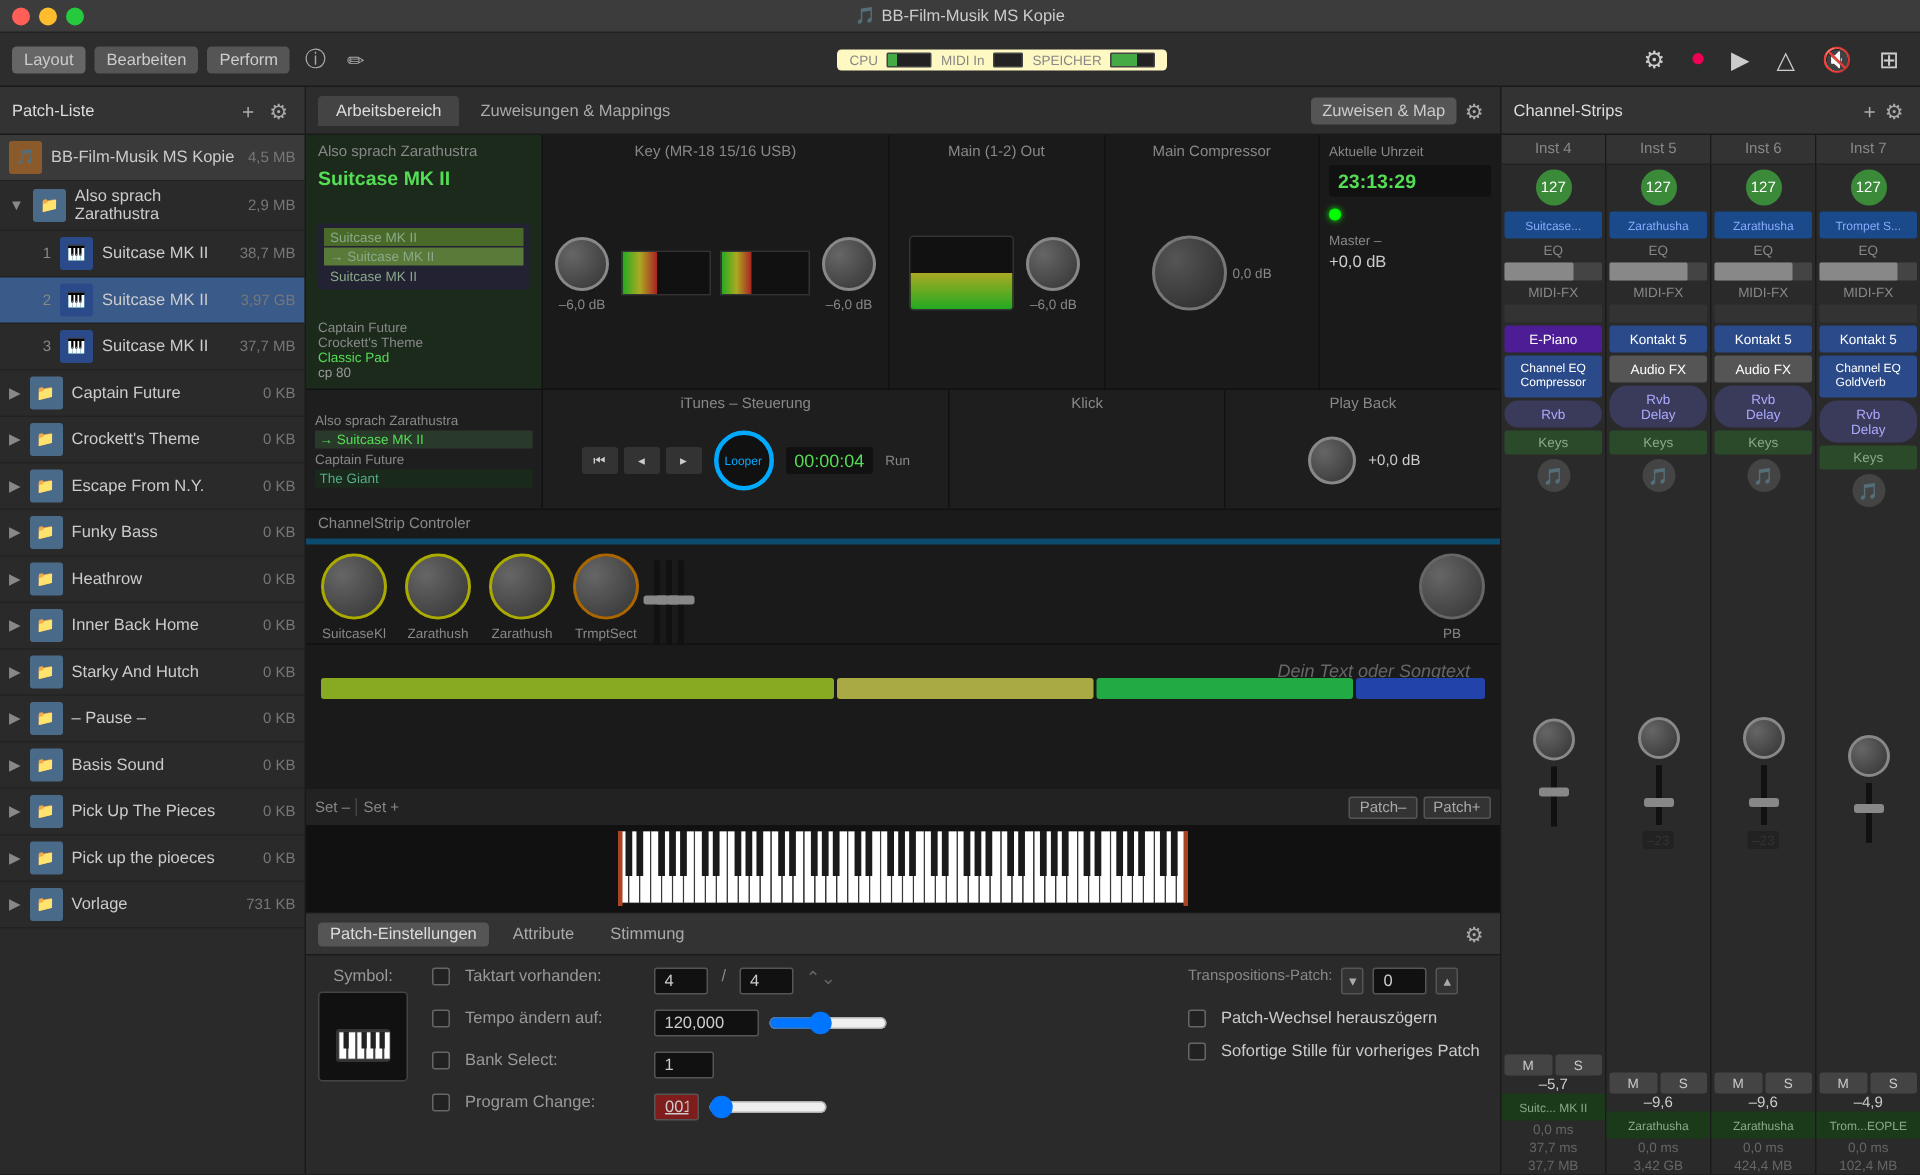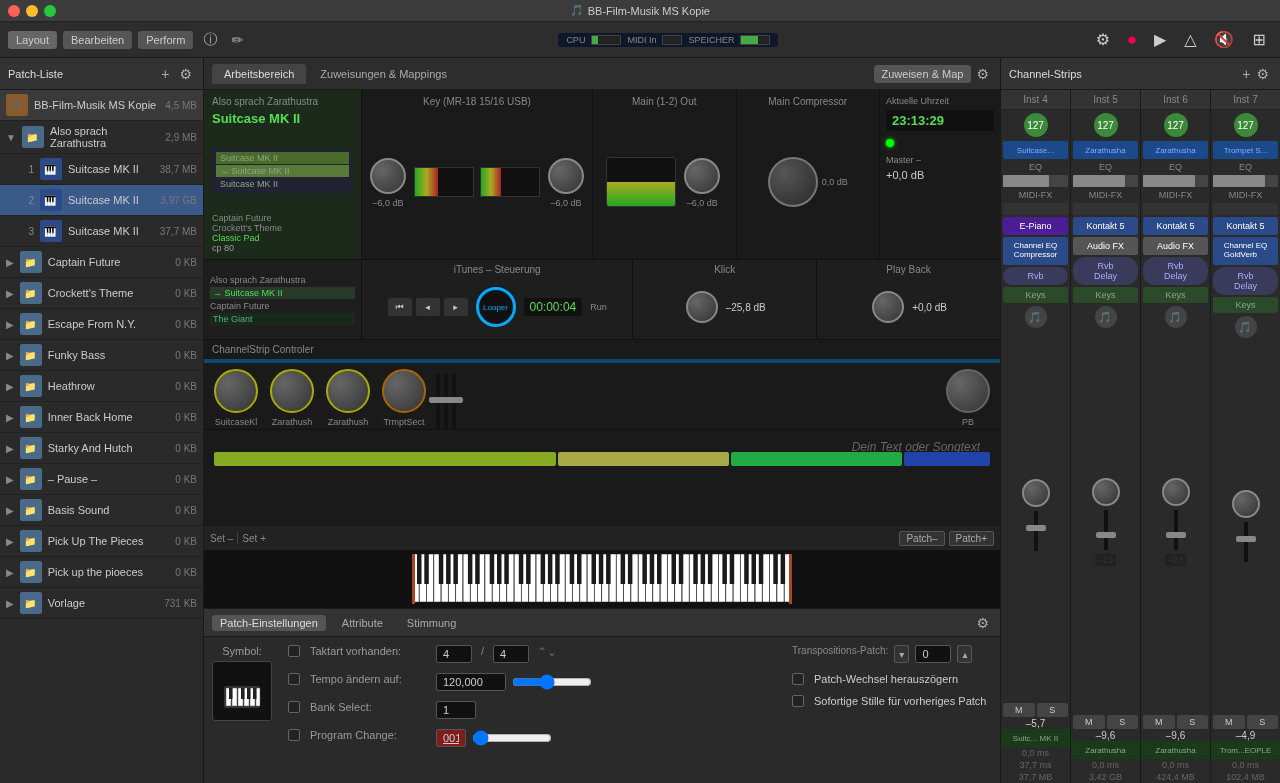"CPU" div { background: #0f172a -> #fef9c3 }
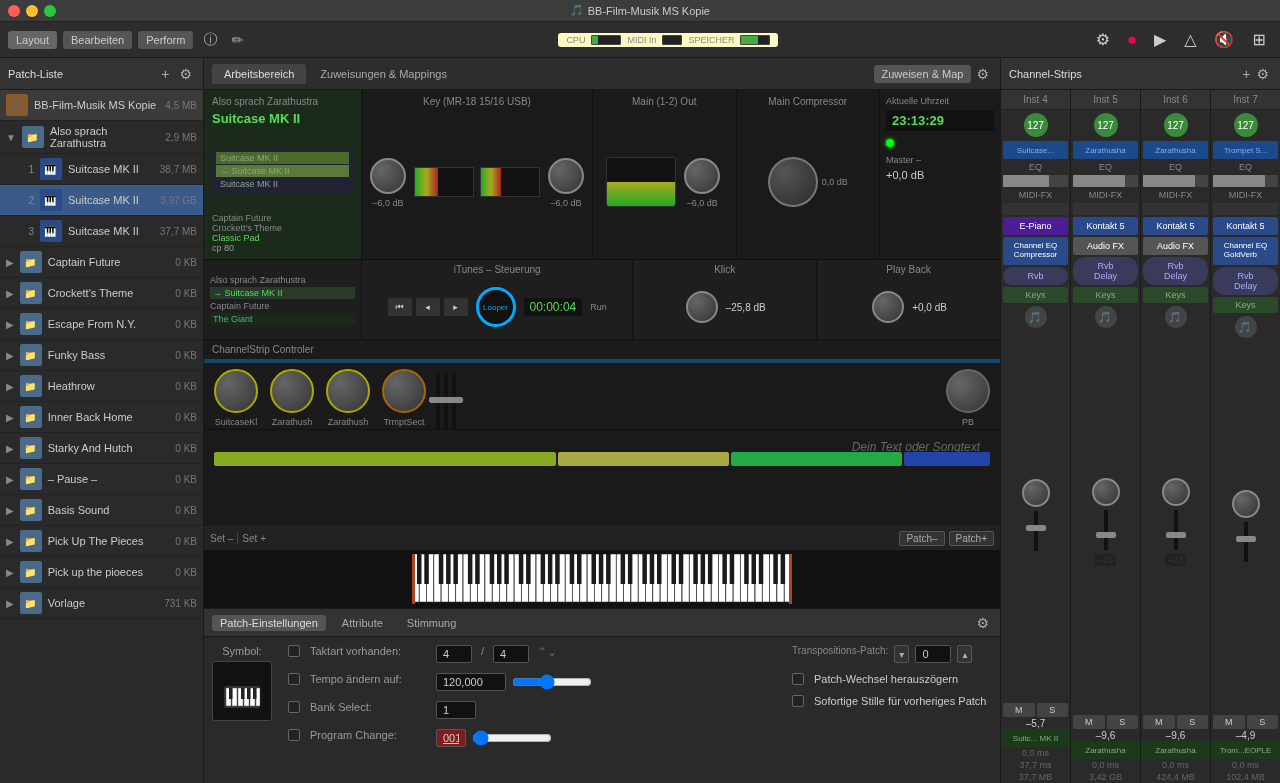"–25,8 dB" div { html: <div> <div></div> <span>–25,8 dB</span> </div> -> none }
